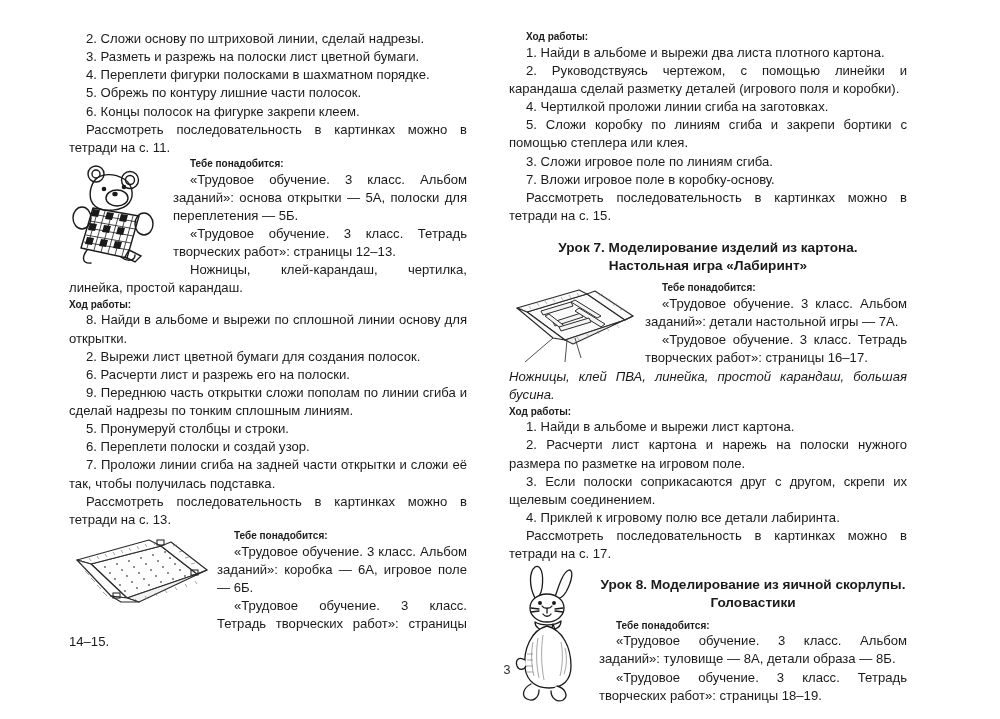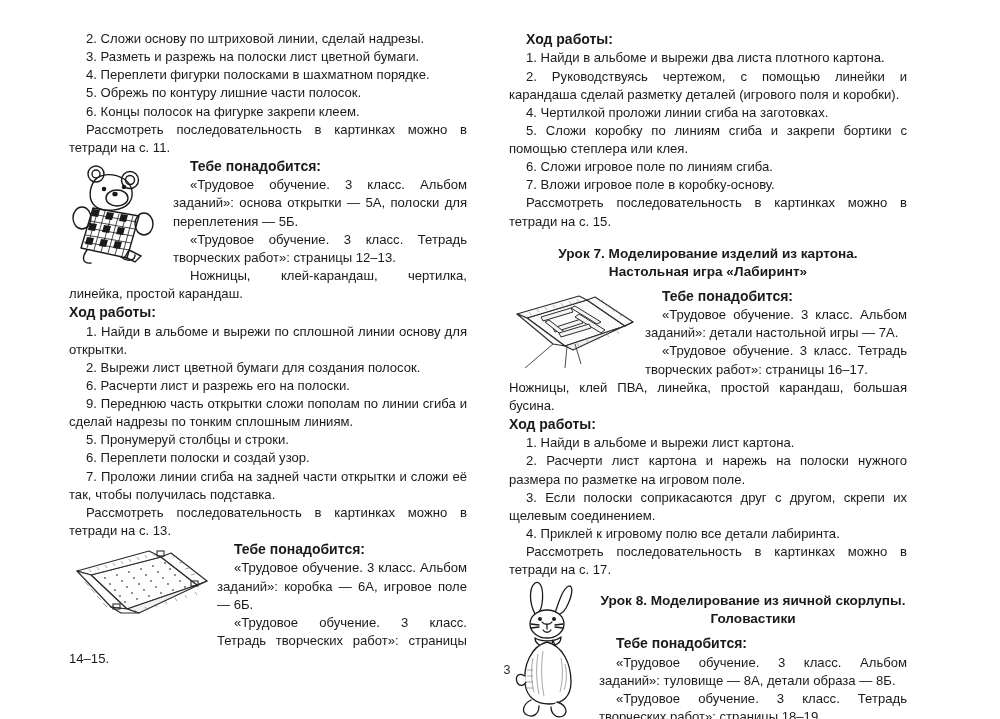"Ход работы:" .subhead { font-size: 14px -> 10px }
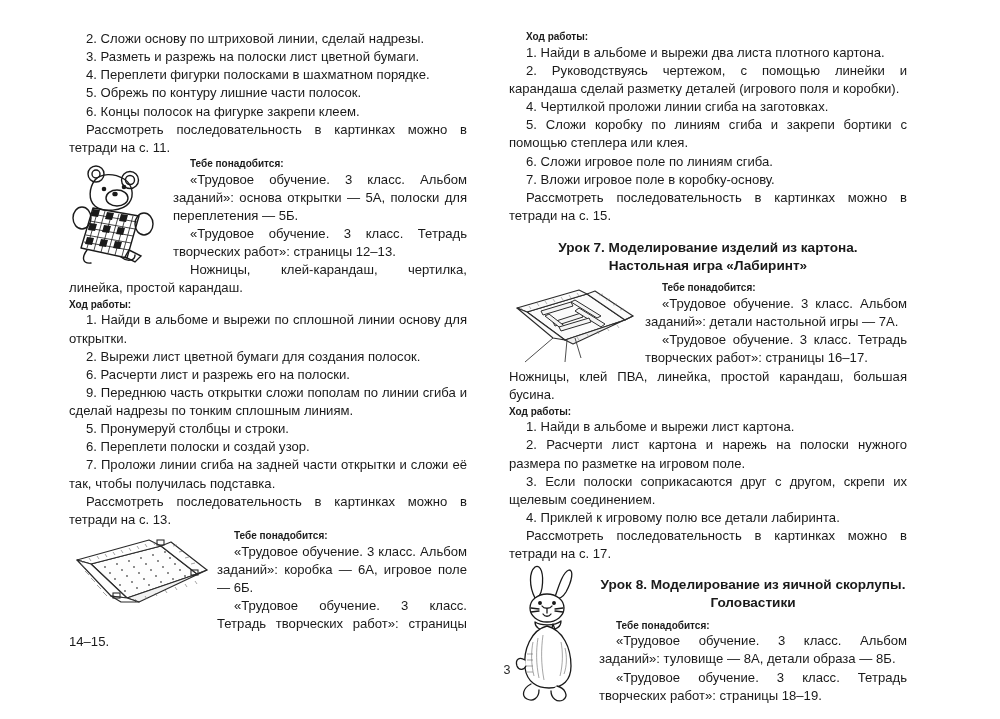"6. Сложи игровое поле по" p.indent { text: 6 -> 3 }
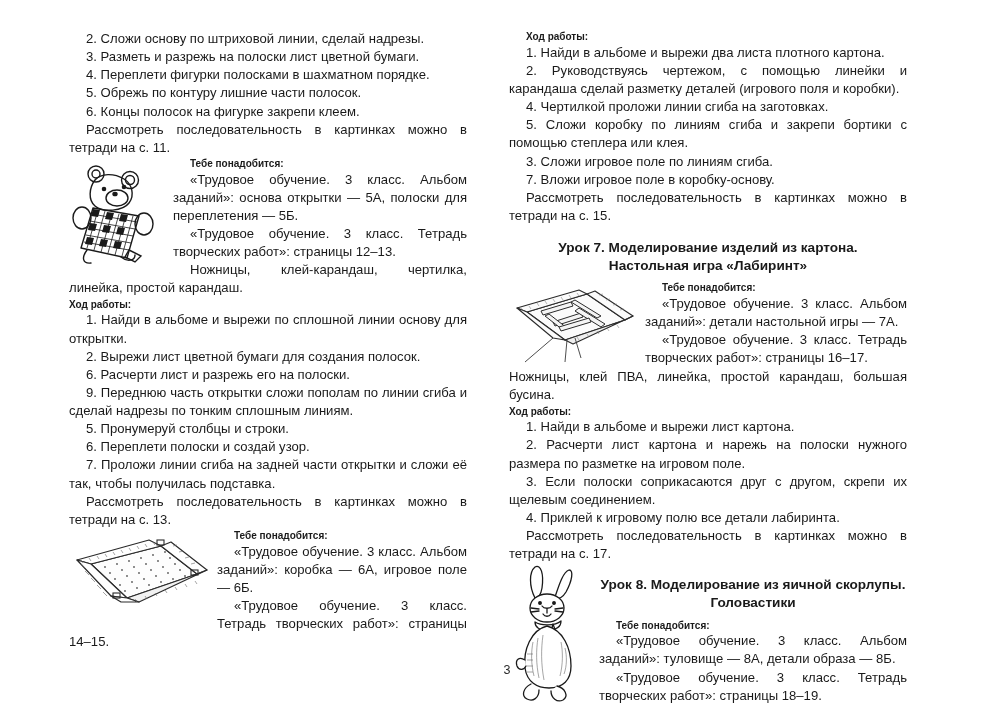"1. Найди в альбоме и вырежи по" p.indent { text: 1 -> 8 }
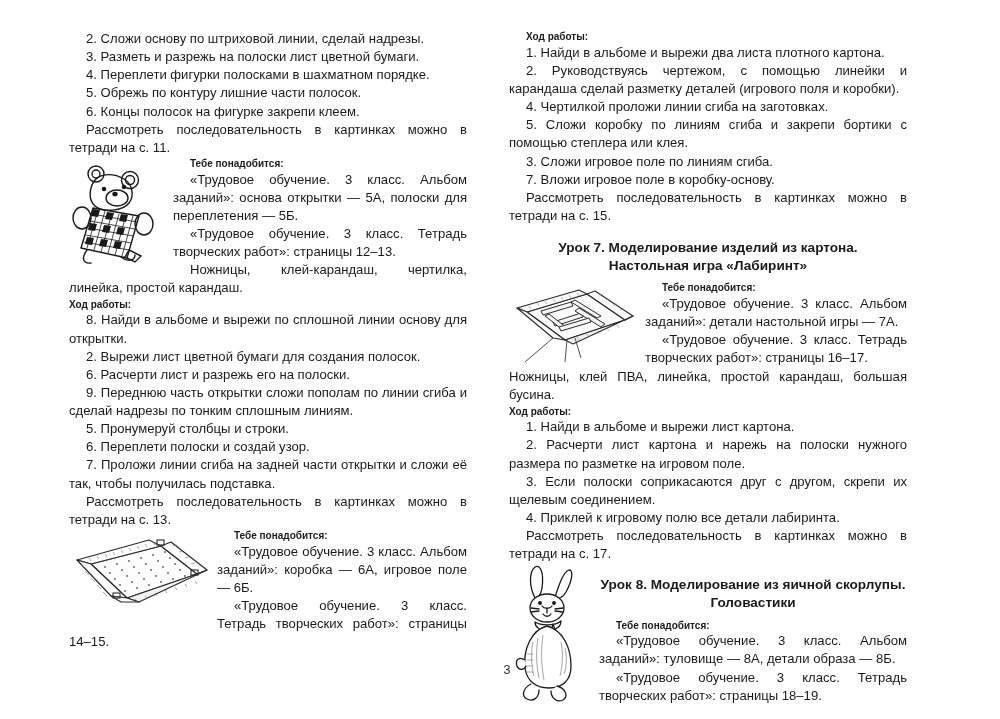"Ножницы, клей ПВА, линейка, простой" p.noindent { font-style: none -> italic }
